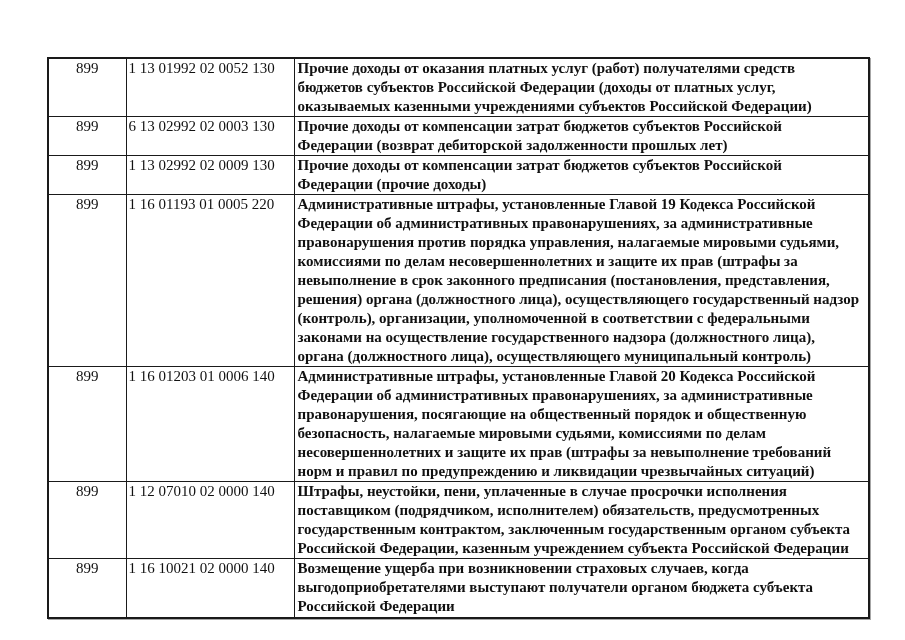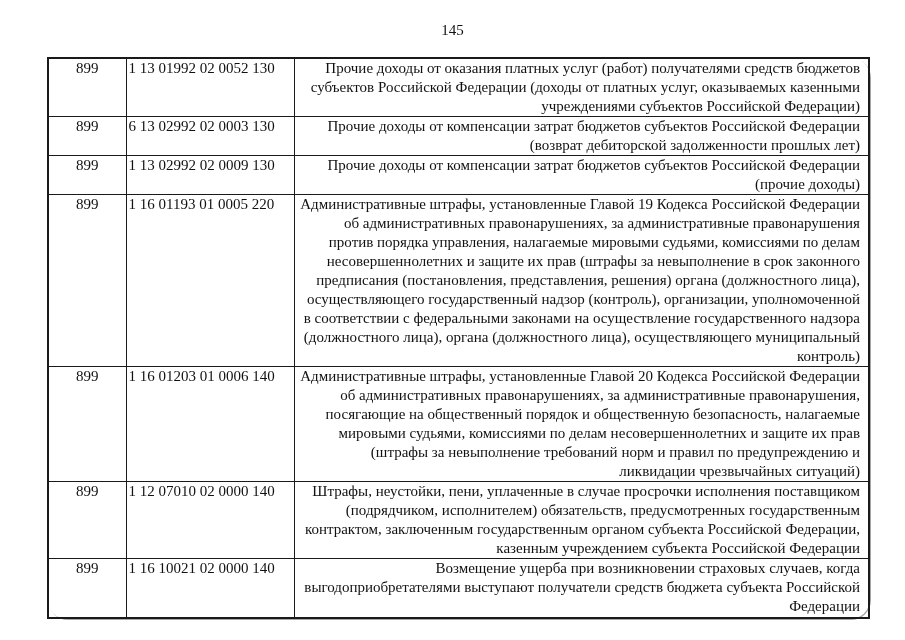"145" div.page-number { html: <div>145</div> -> none }
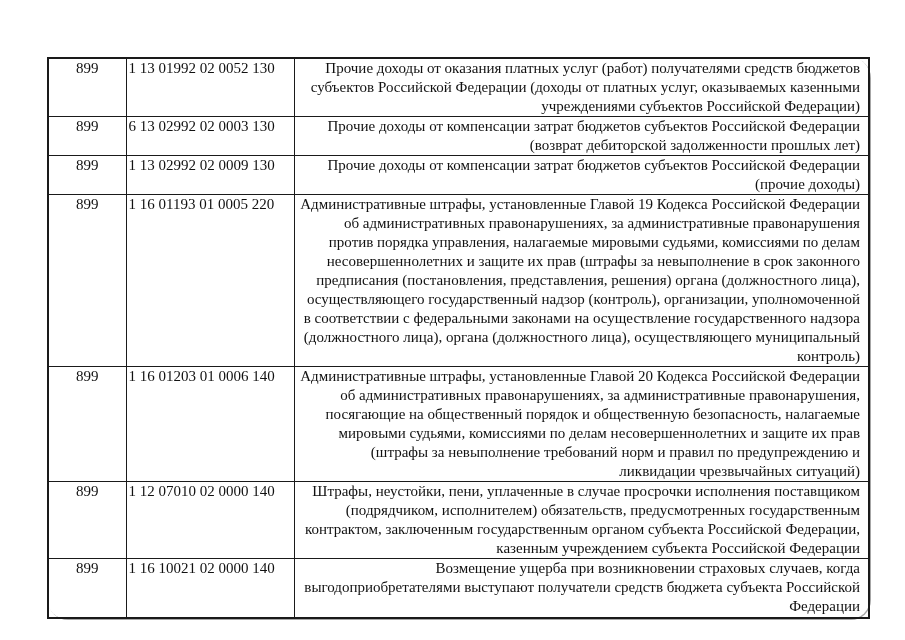"899" .codes-table { border-radius: 20px -> none }
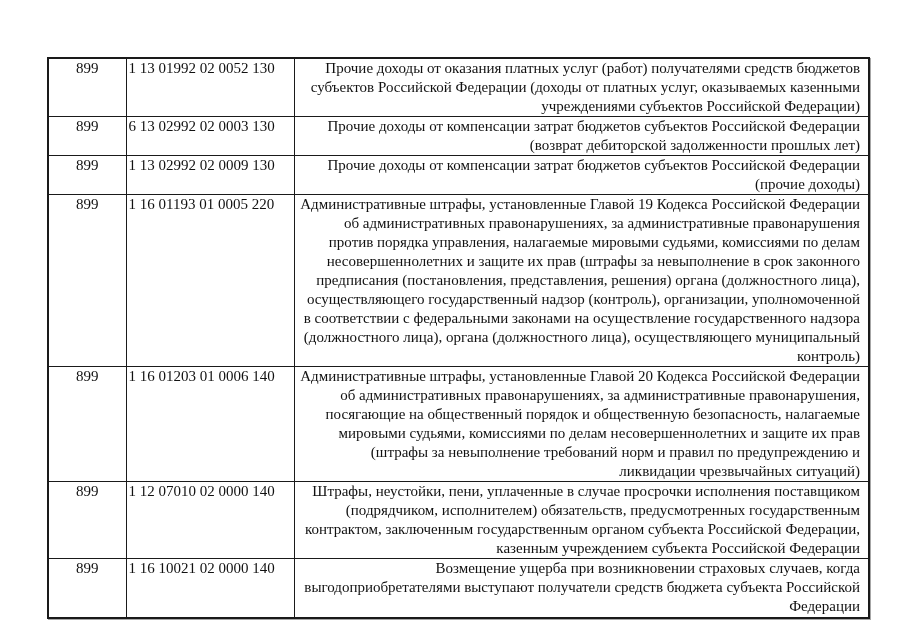"Прочие доходы от оказания платных" td.cell-desc { font-weight: none -> bold; text-align: right -> left }
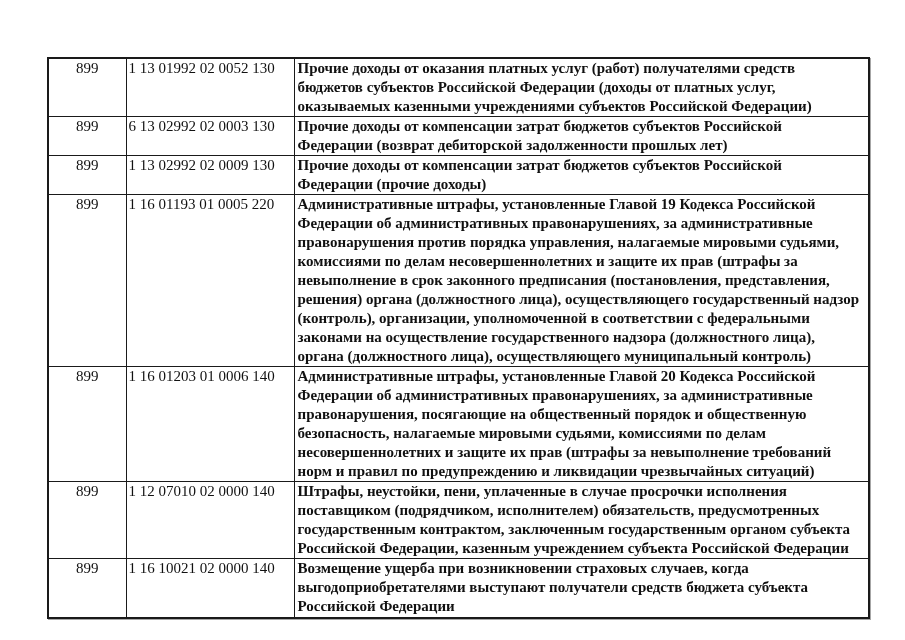"Возмещение ущерба при возникновении" td.cell-desc { text: средств -> органом }
